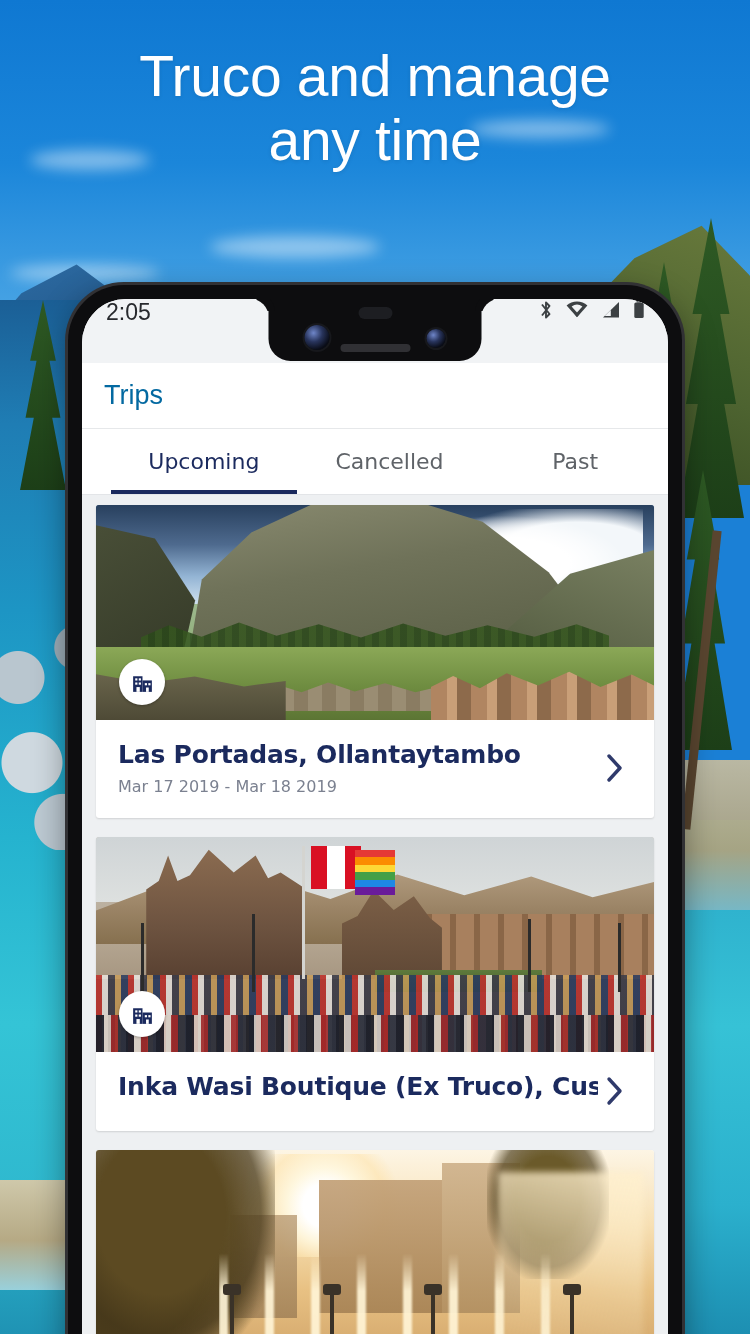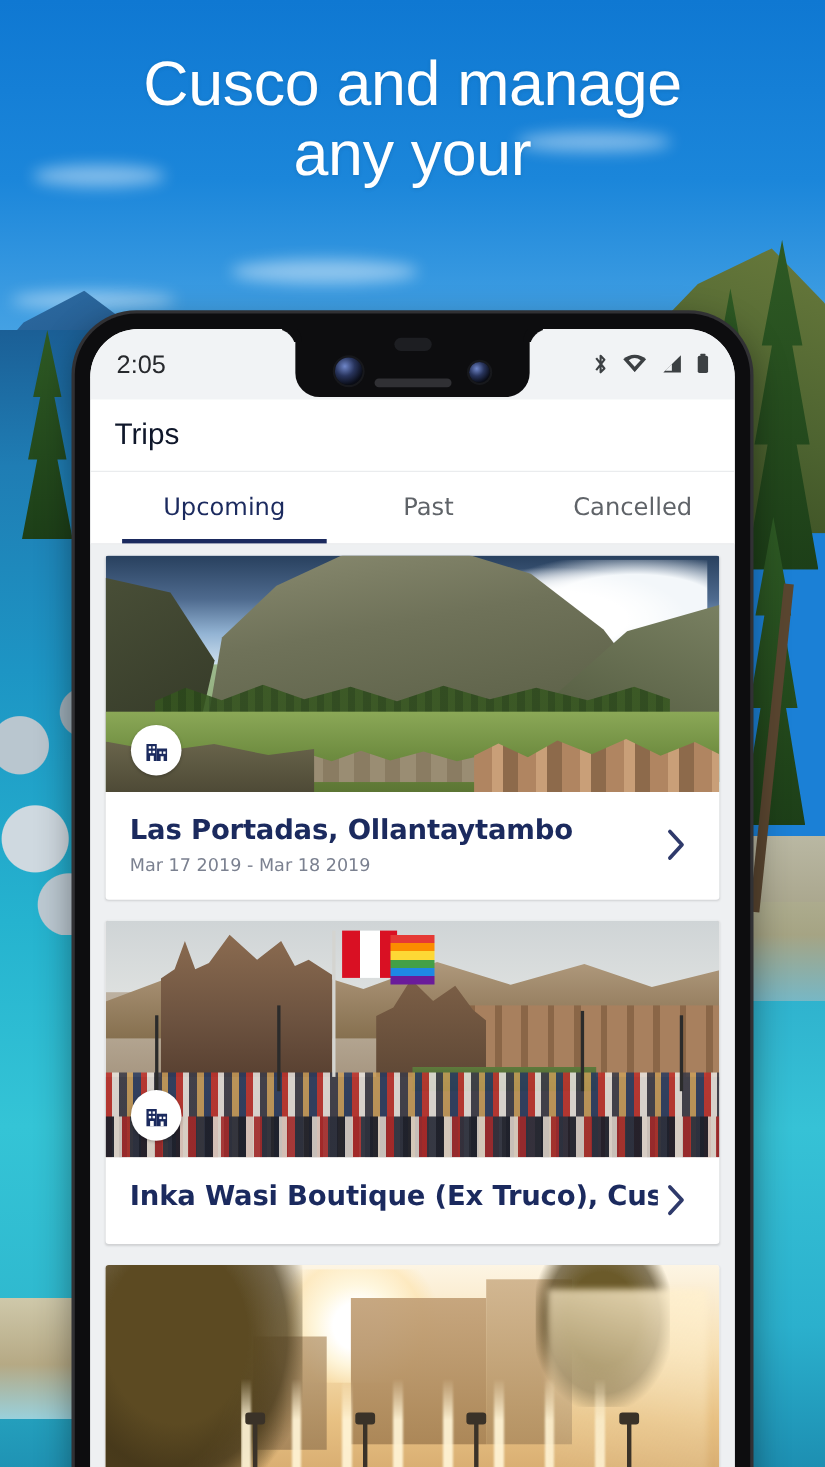"Cusco and manage" div { text: Cusco -> Truco }
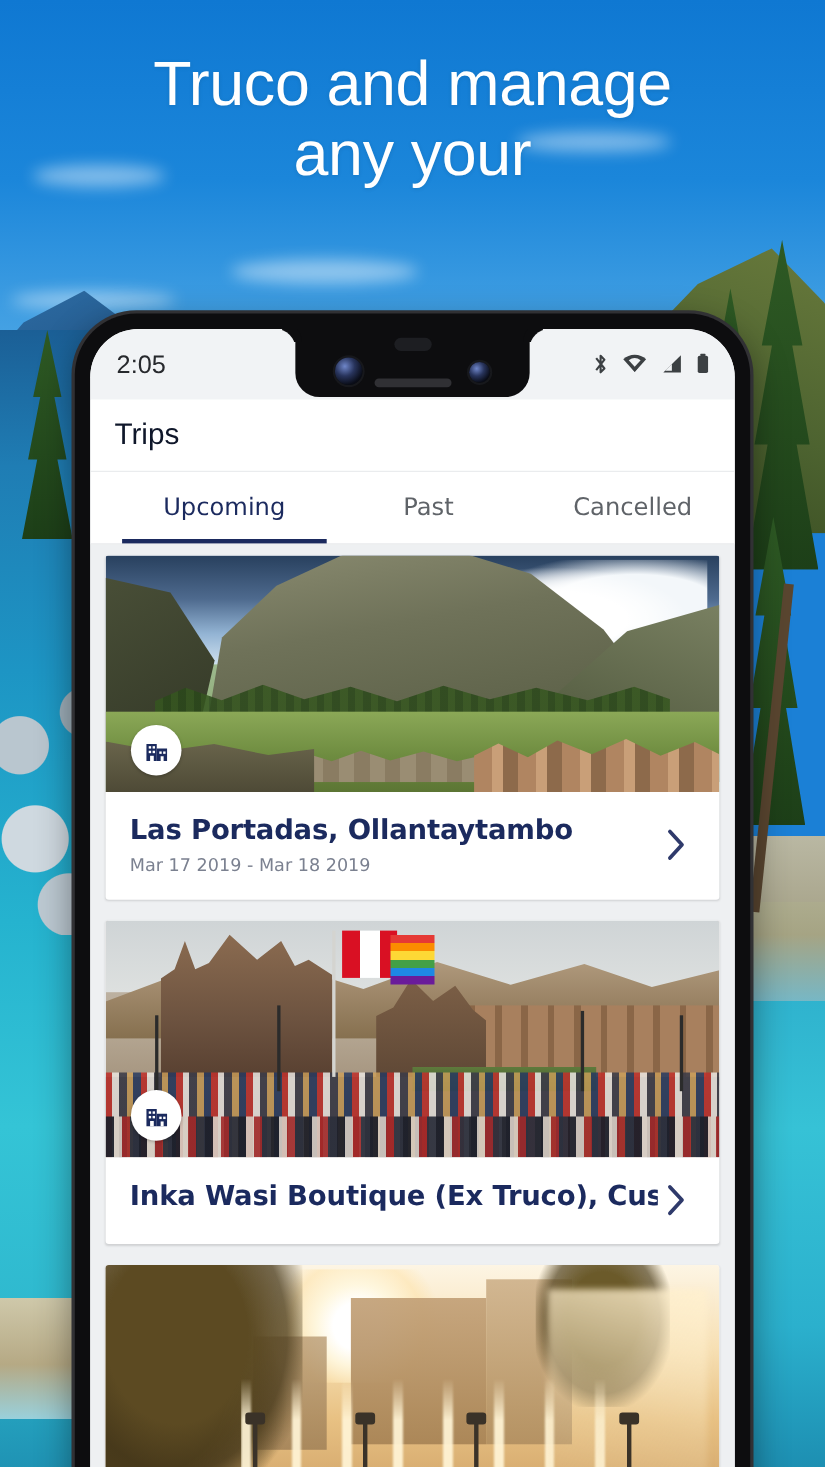"any your" div { text: your -> time }
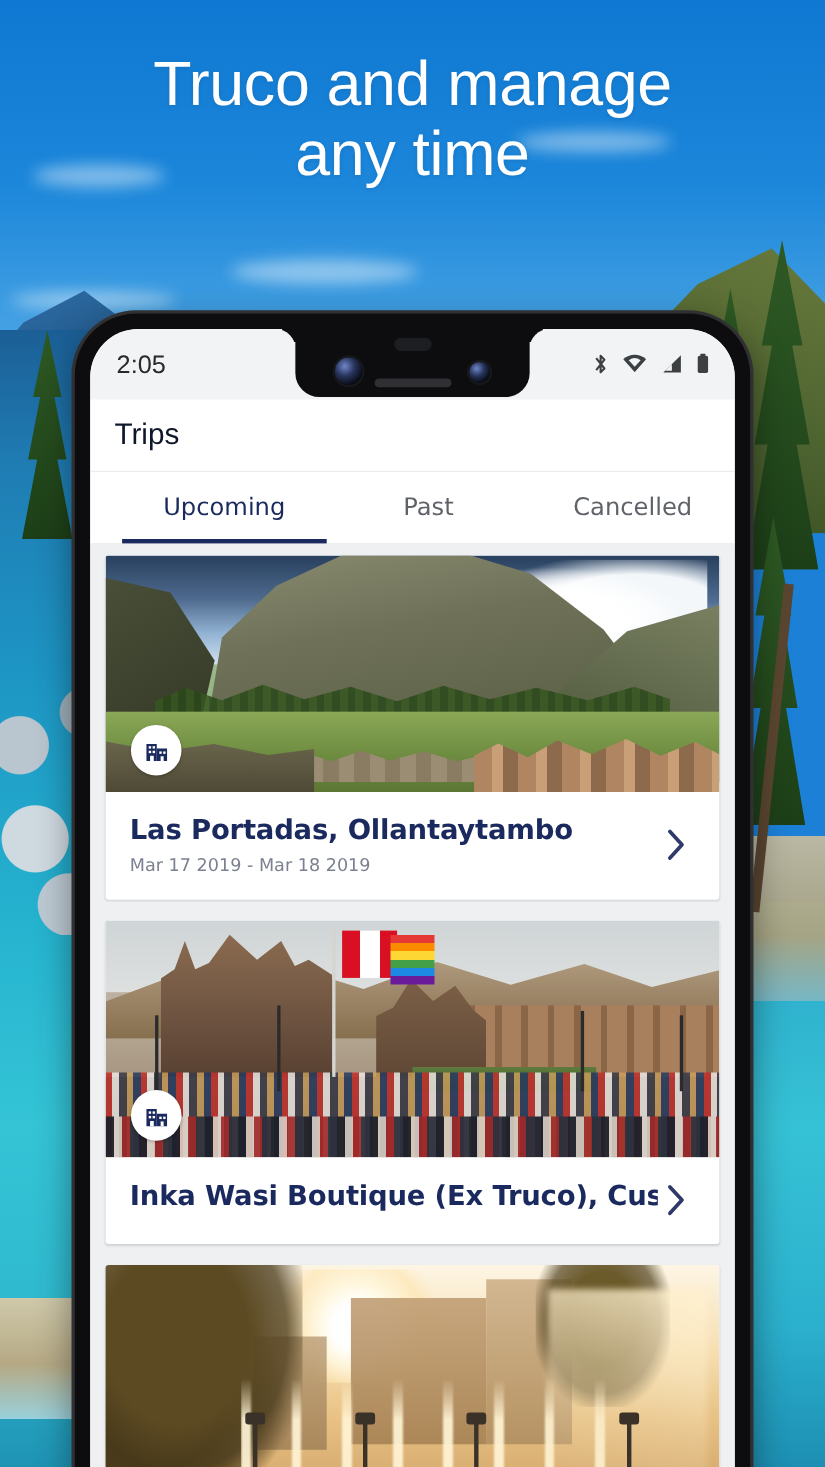"2:05" .statusbar { align-items: center -> flex-start }
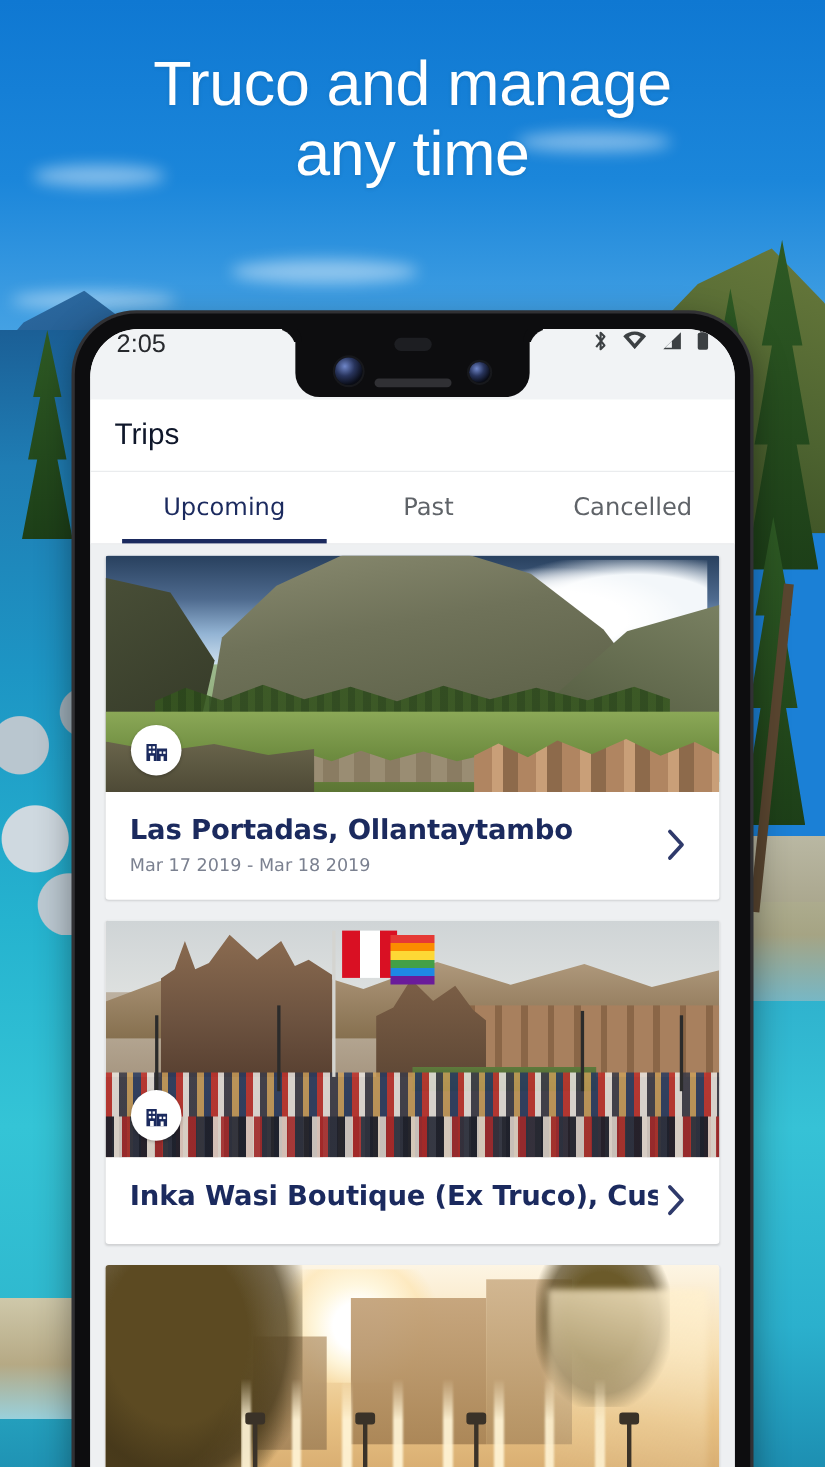"Trips" .app-title { color: #0f172a -> #0369a1 }
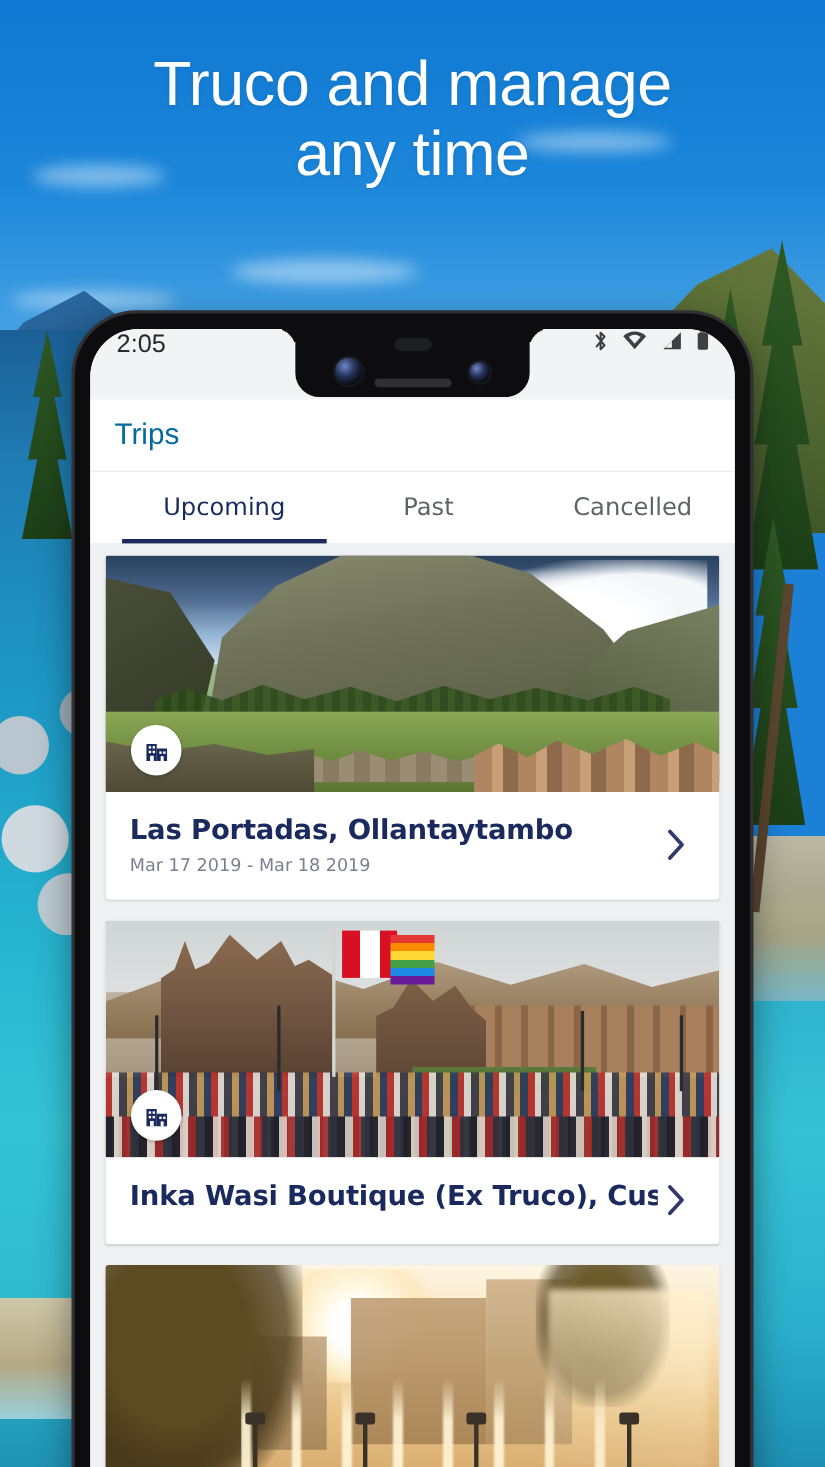"Past" div.tab { order: before "Cancelled" -> after "Cancelled" }
